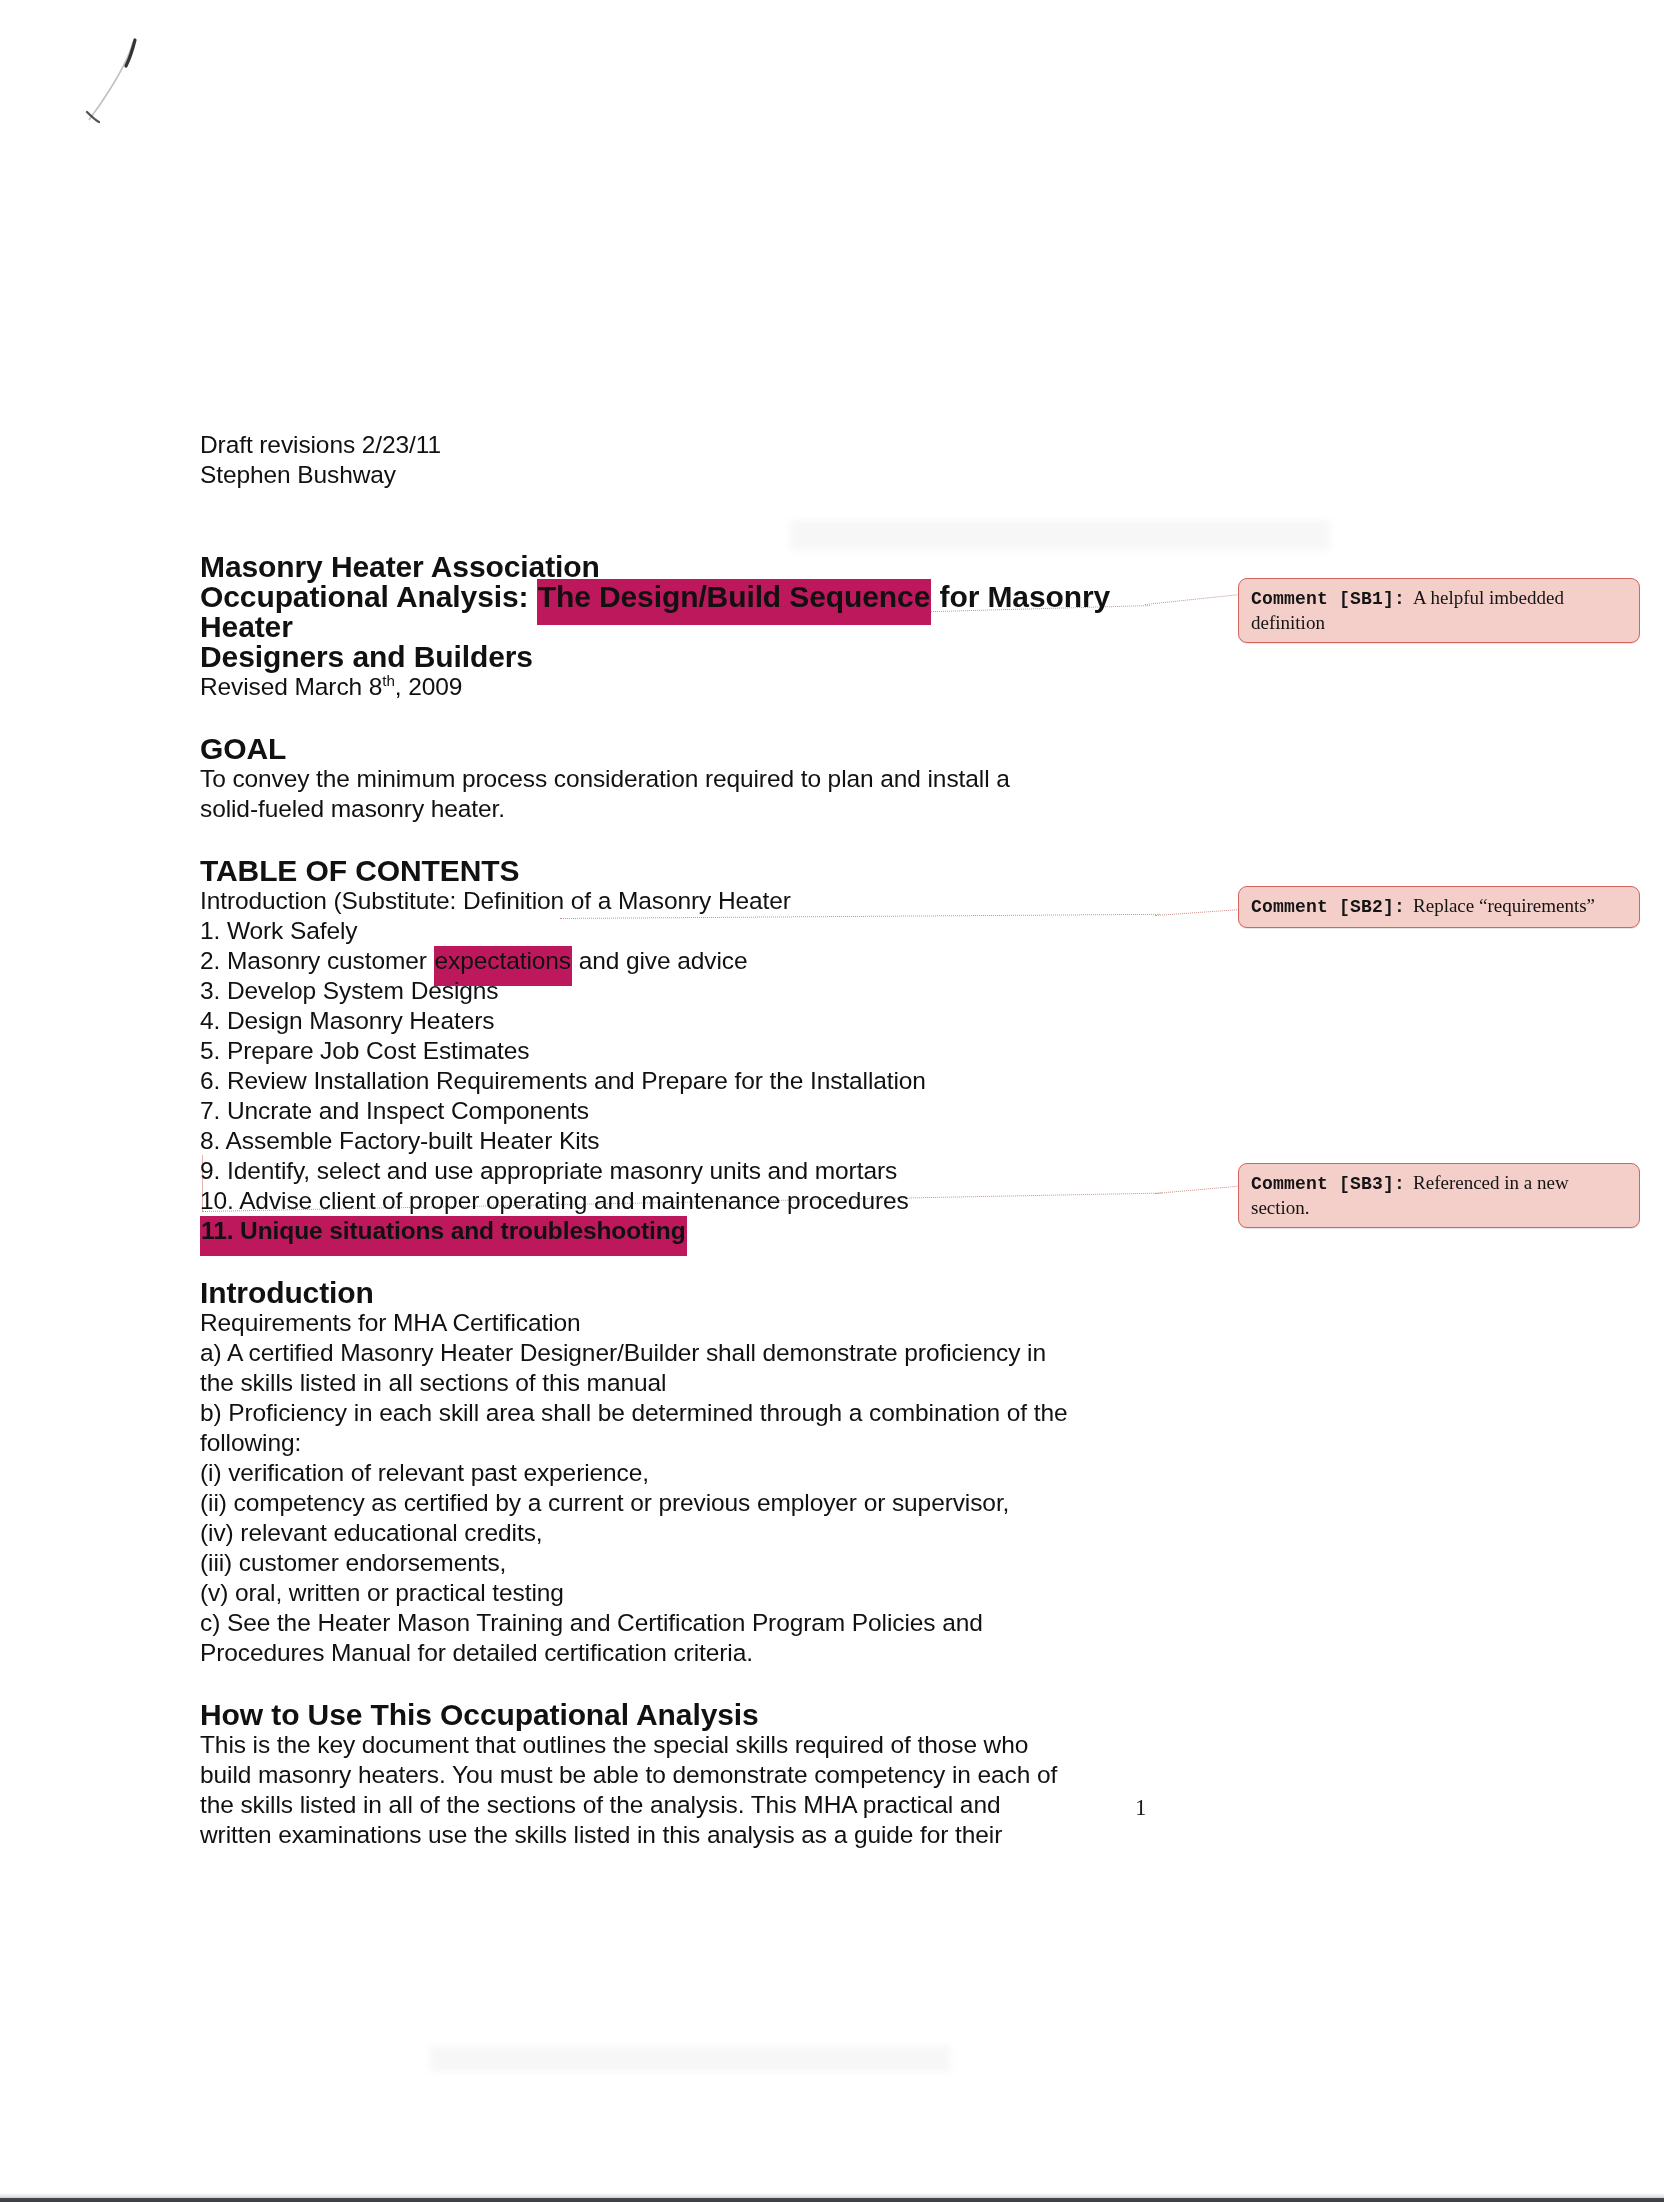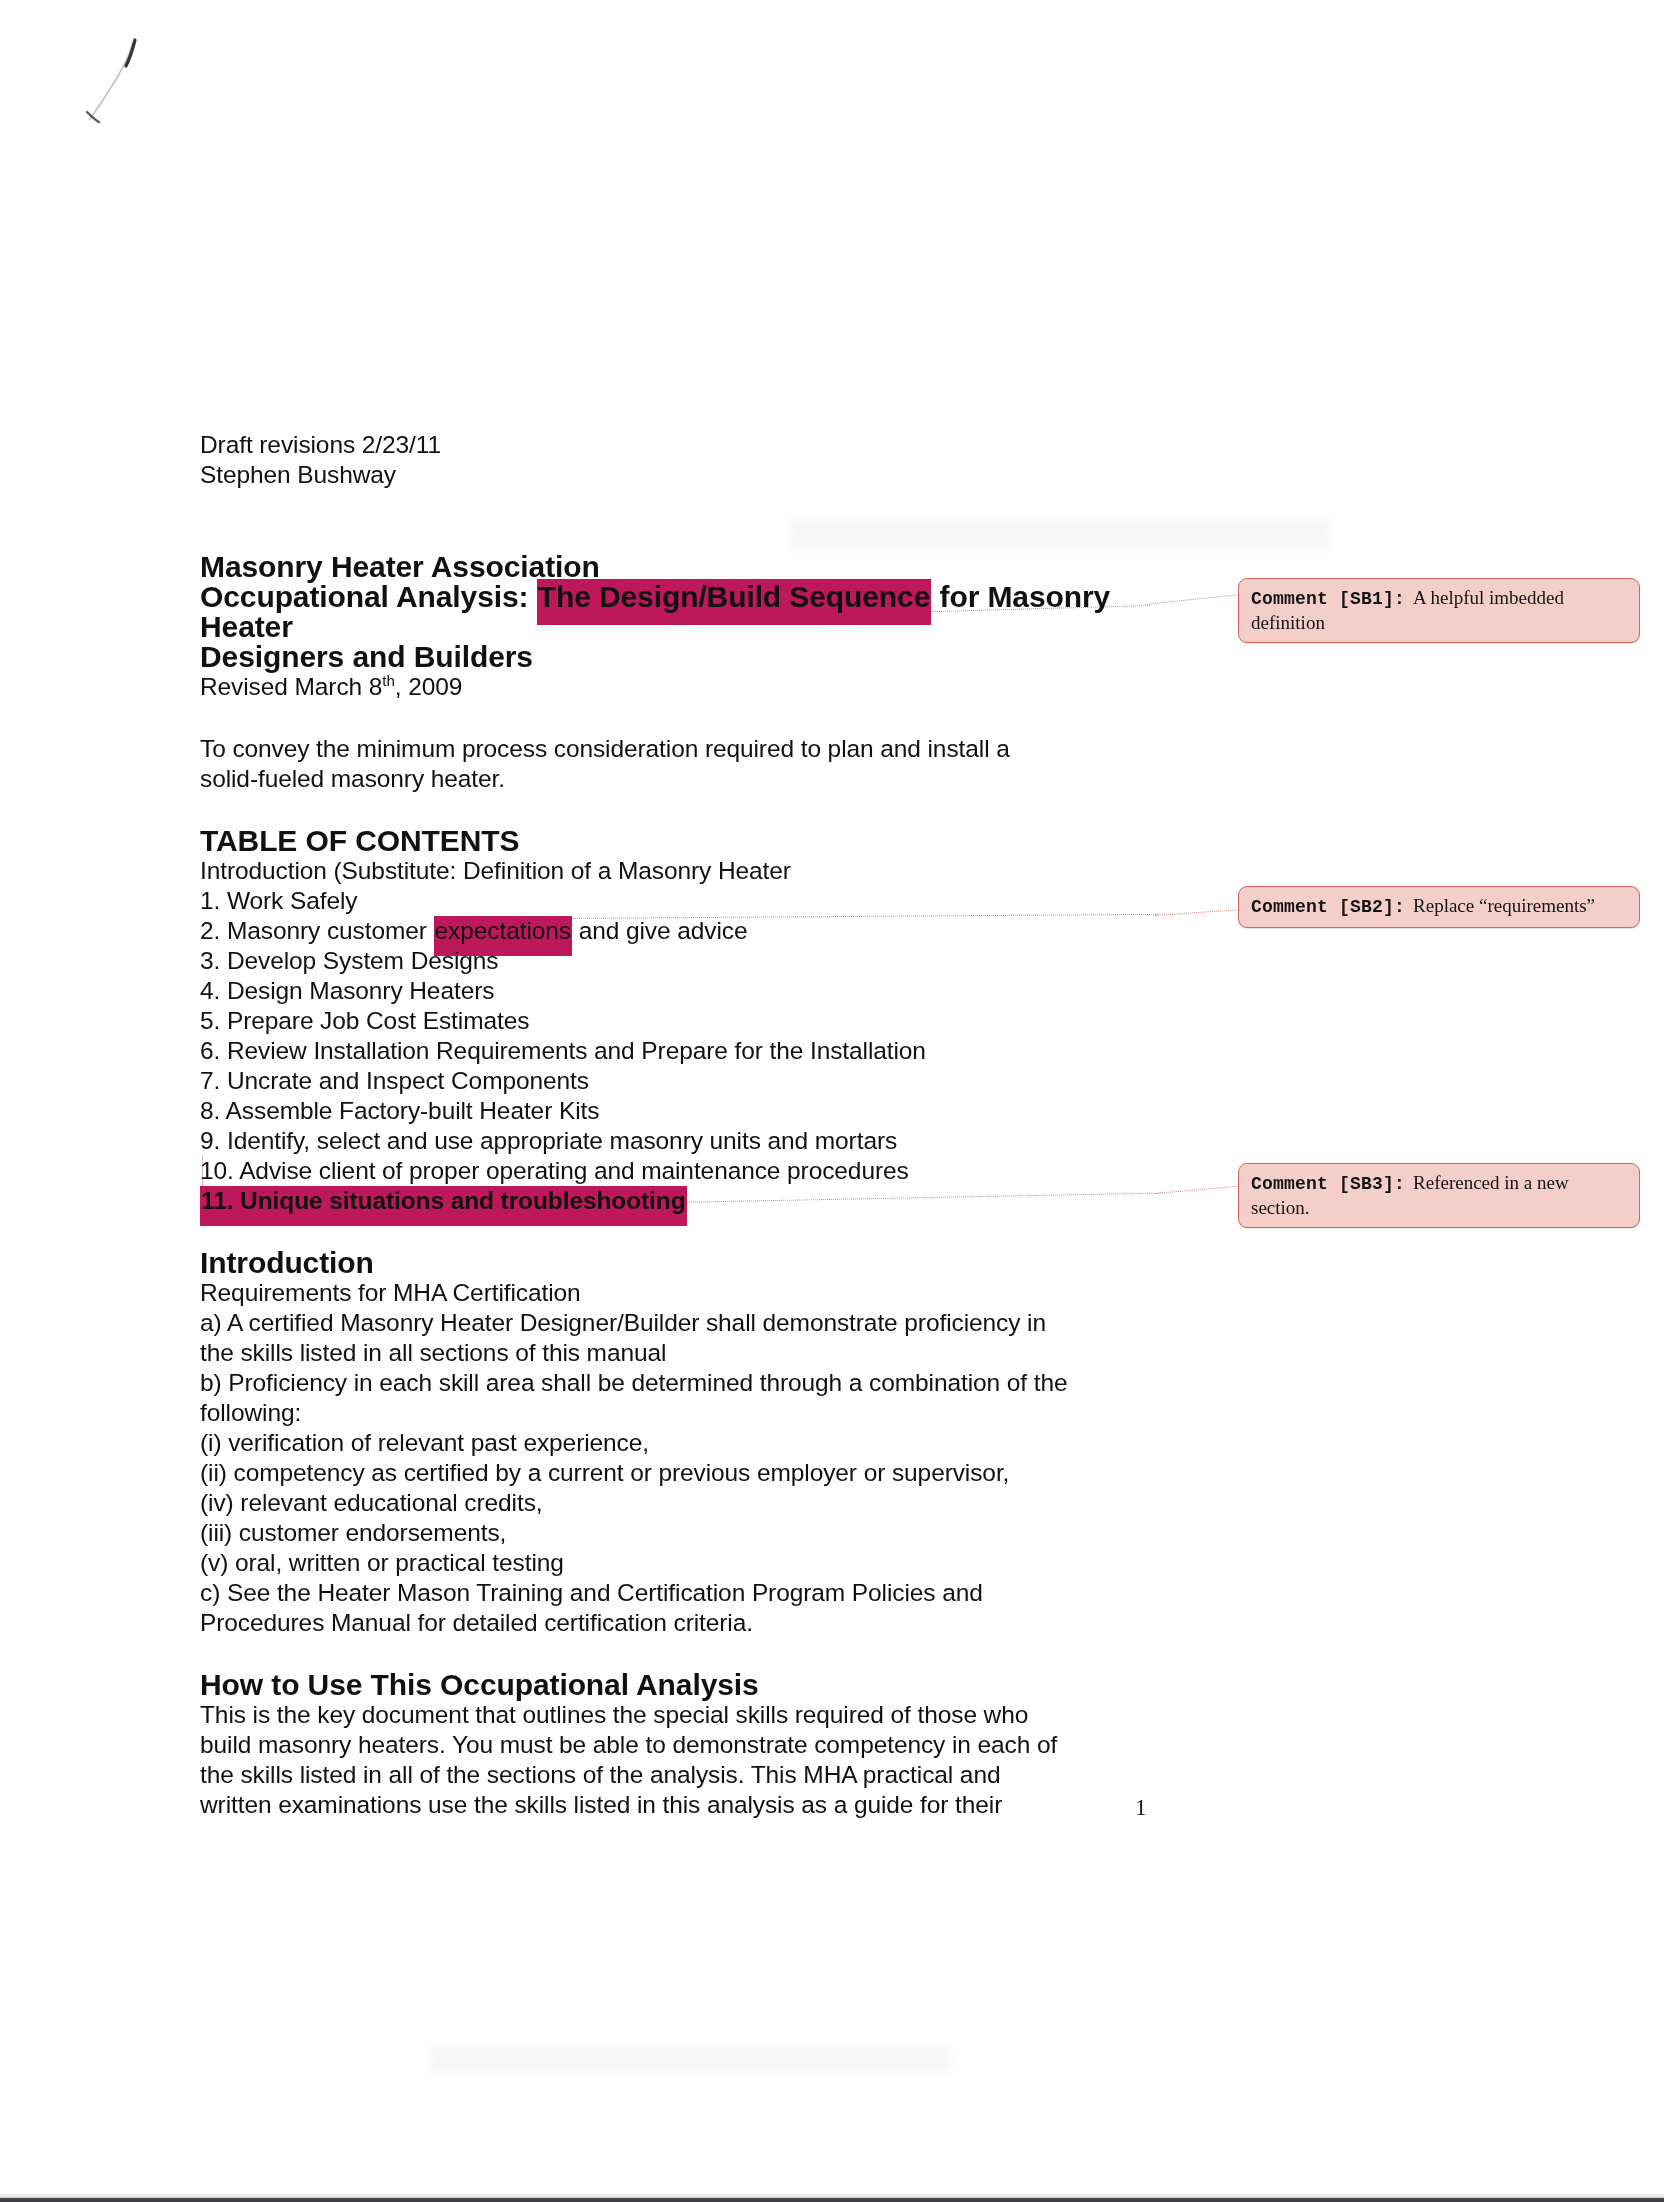"GOAL" h2.head { html: none -> <h2>GOAL</h2> }
